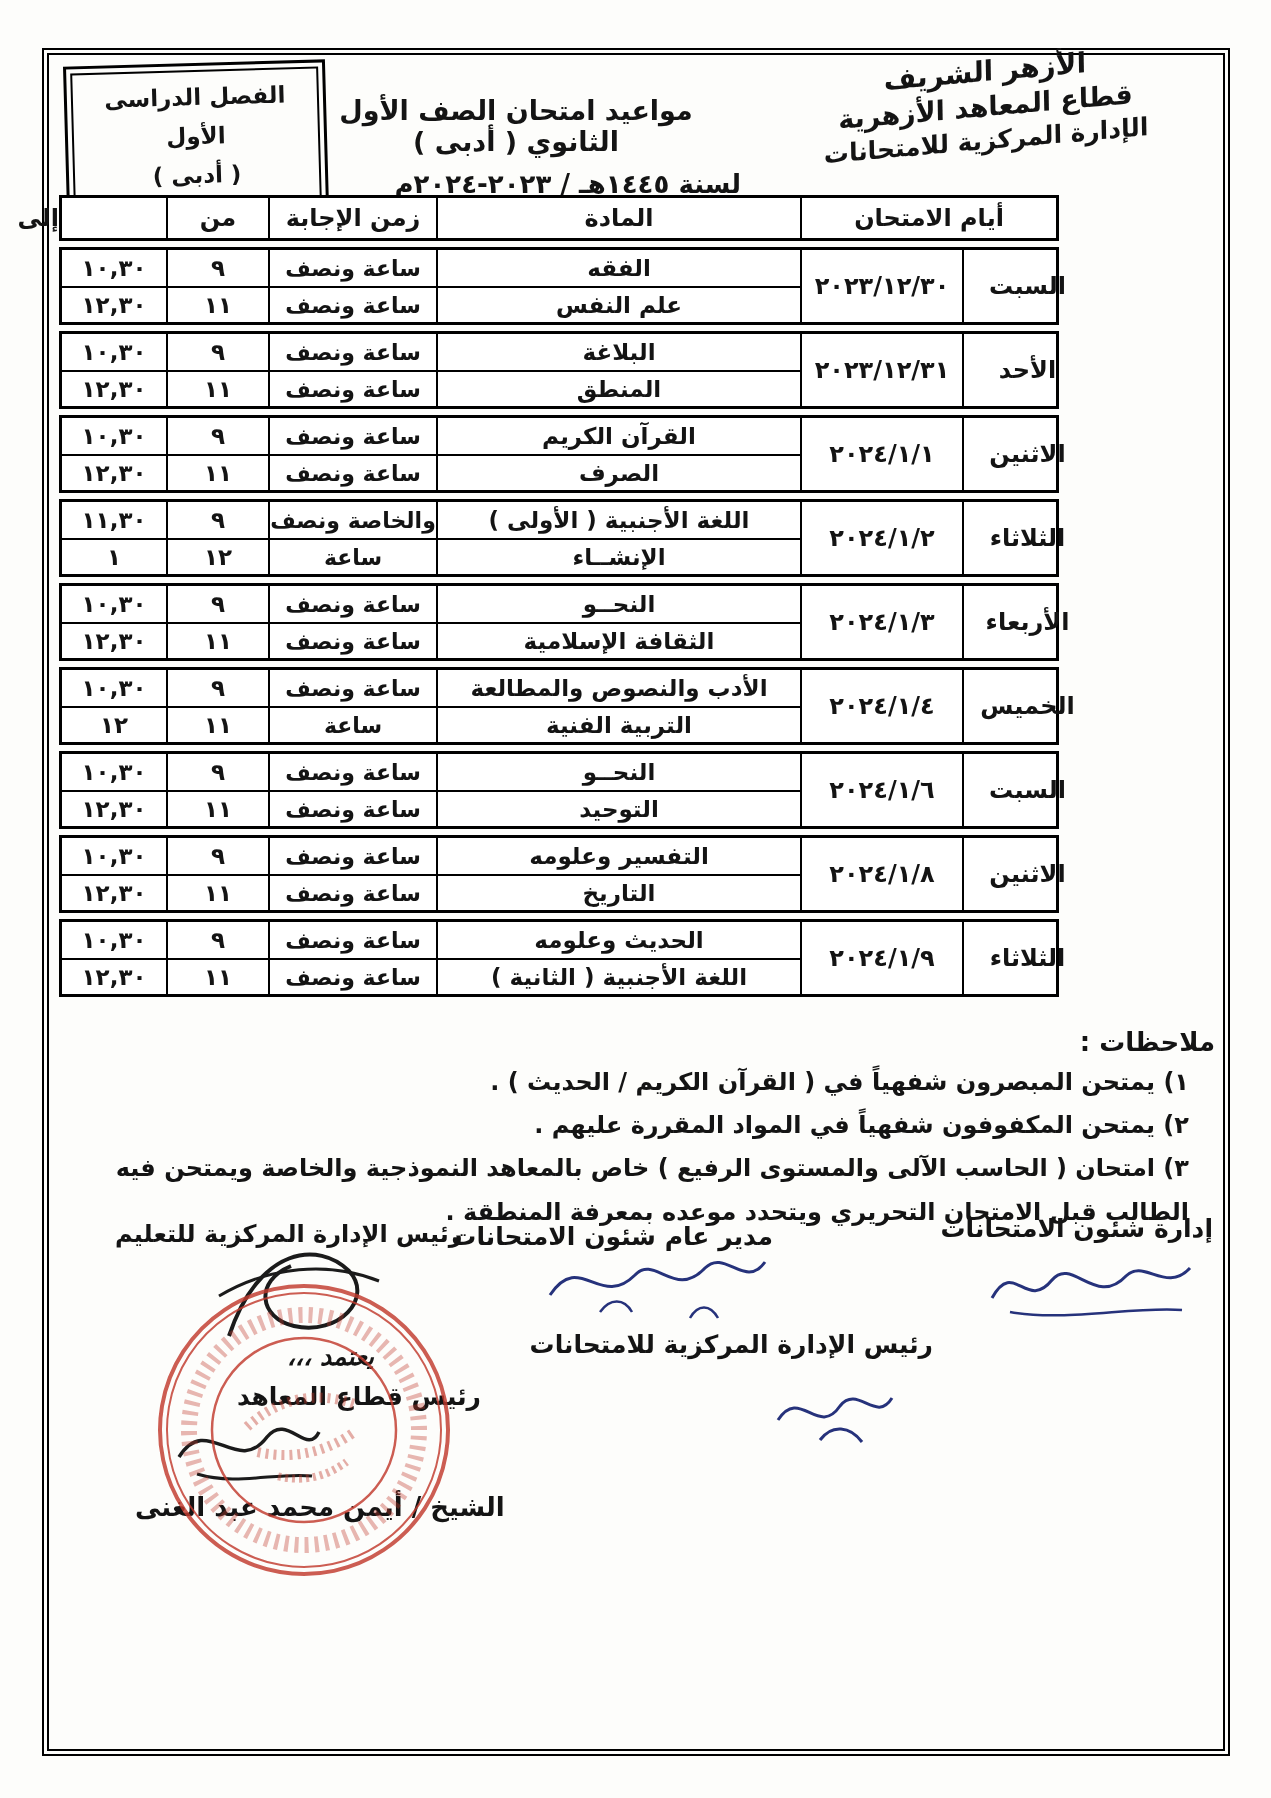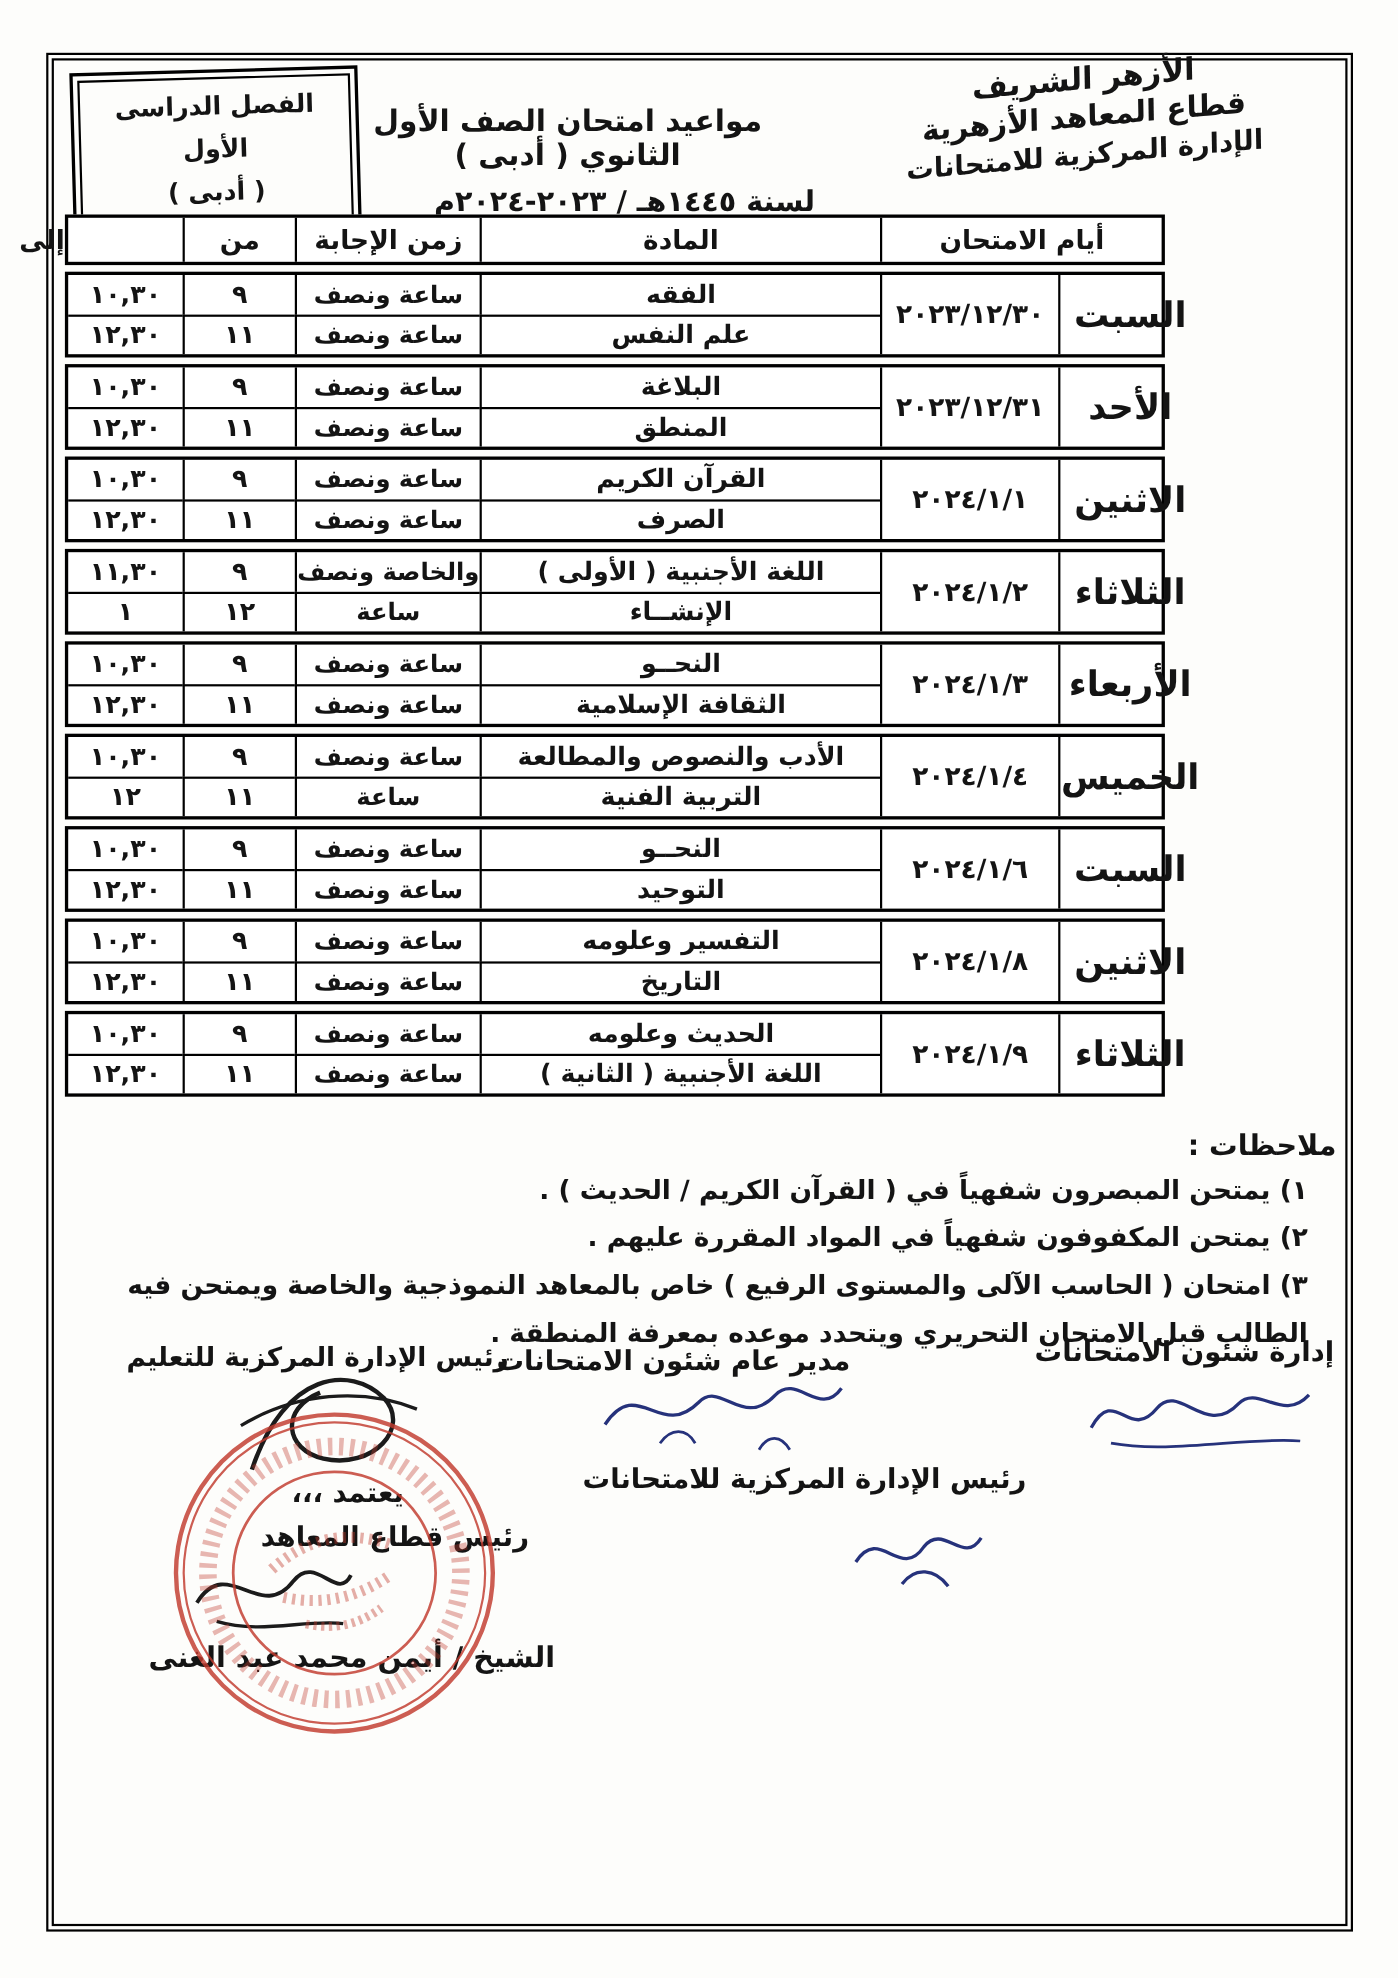"السبت" .day { font-size: 32px -> 24px }
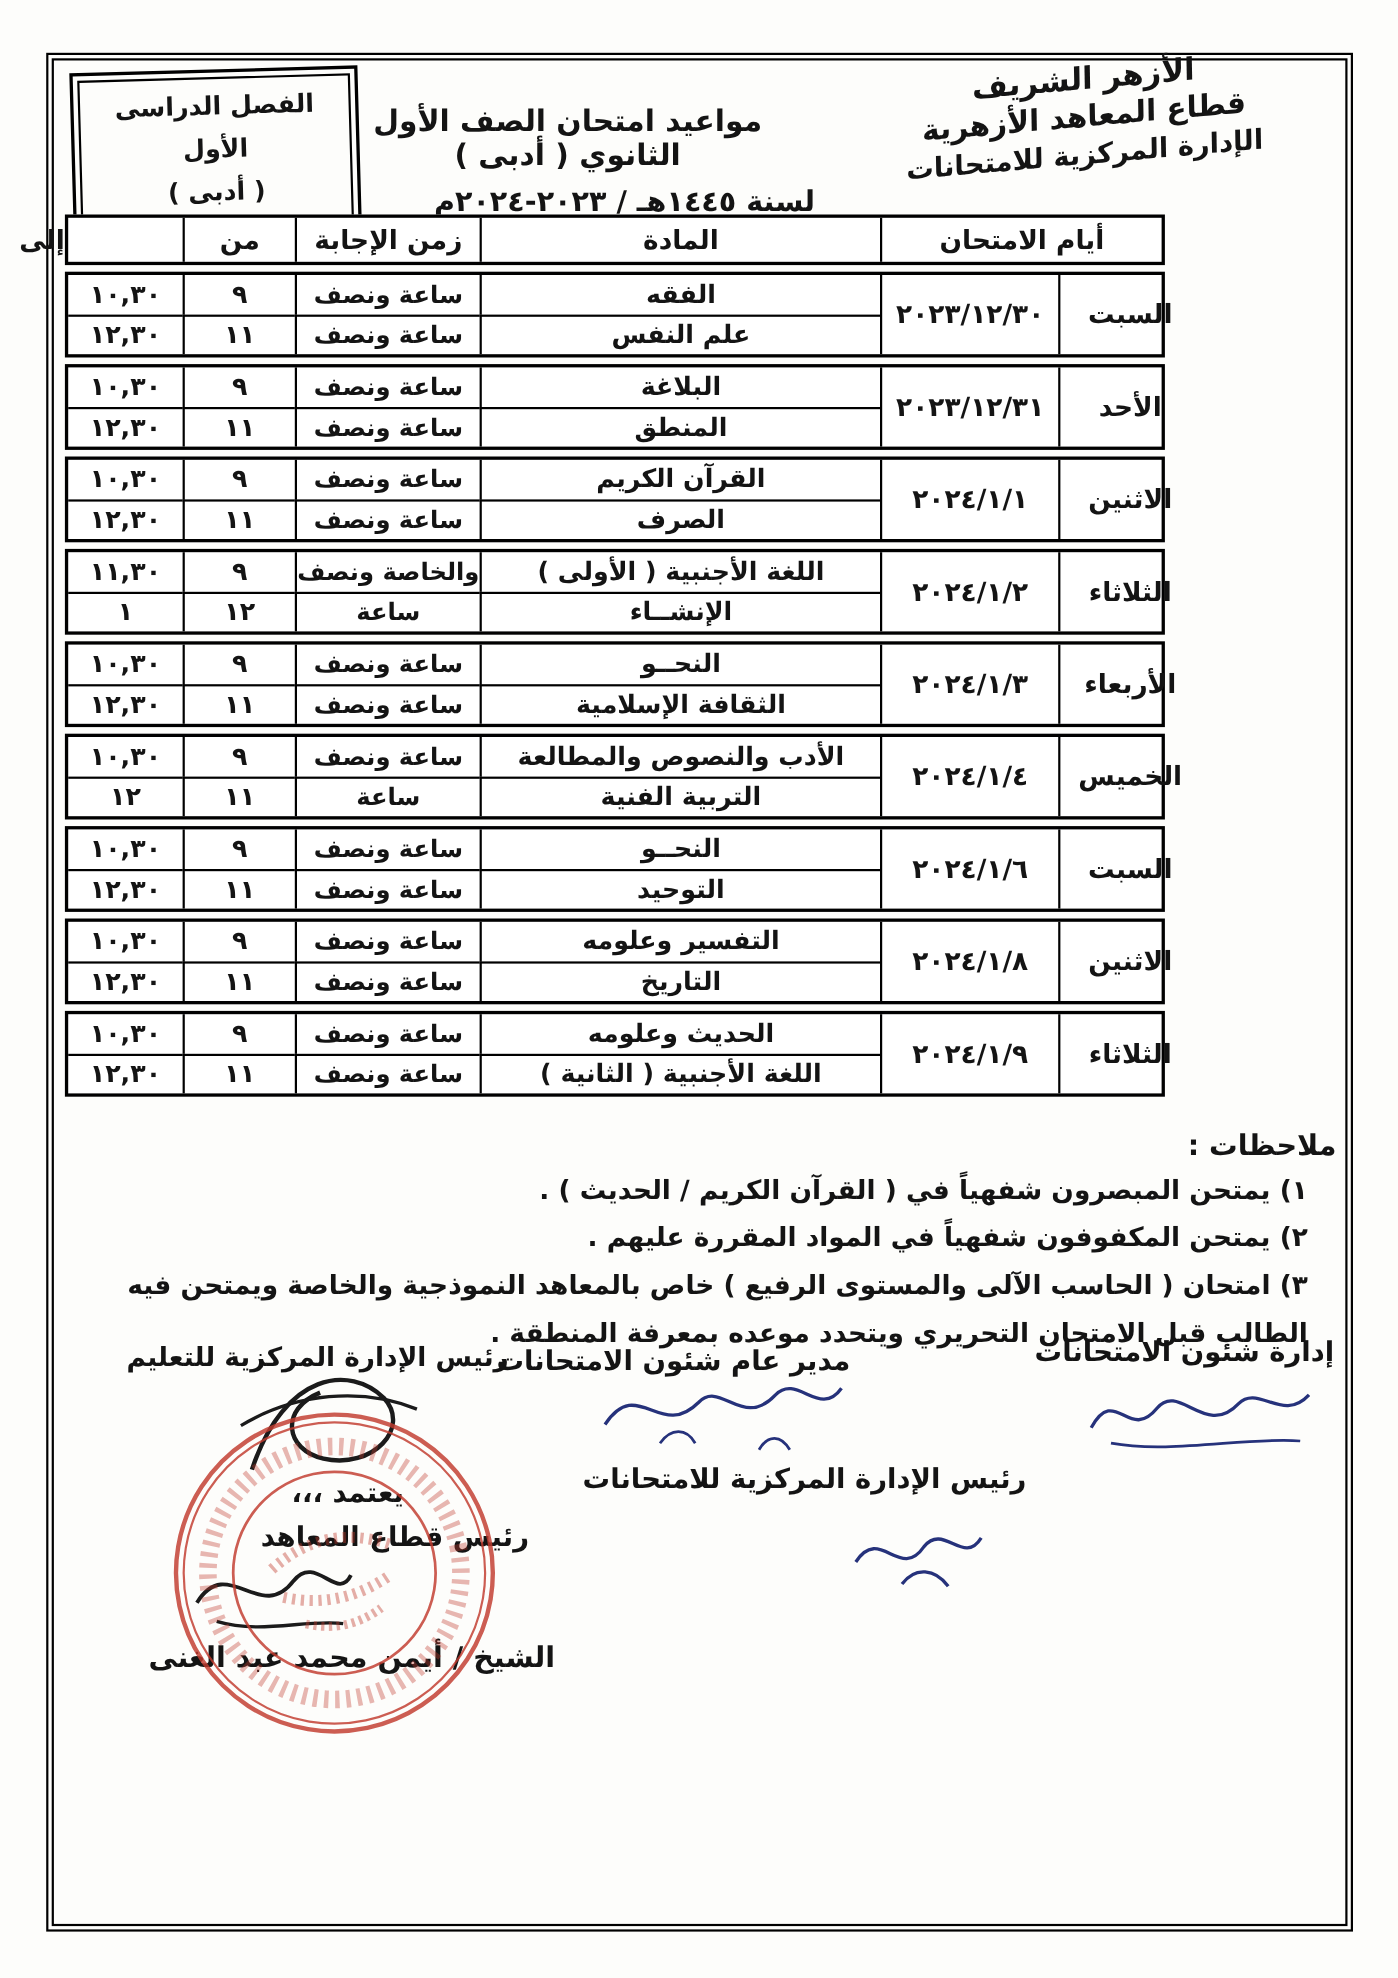"يعتمد ،،،" .s-approve { font-style: none -> italic; left: 216px -> 238px }
